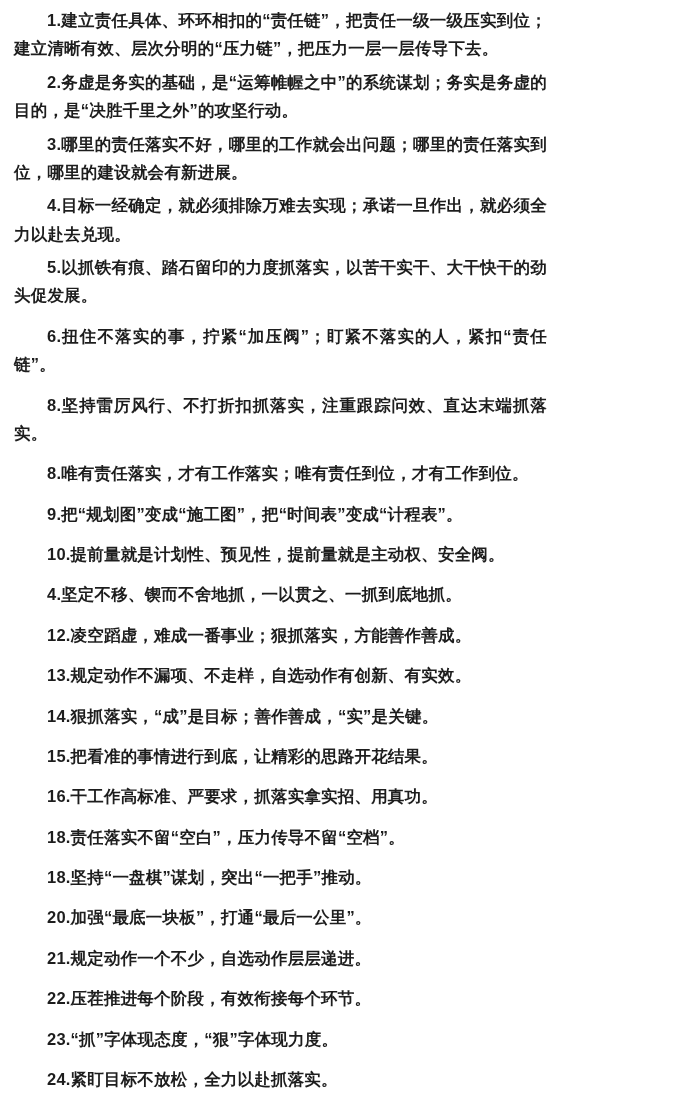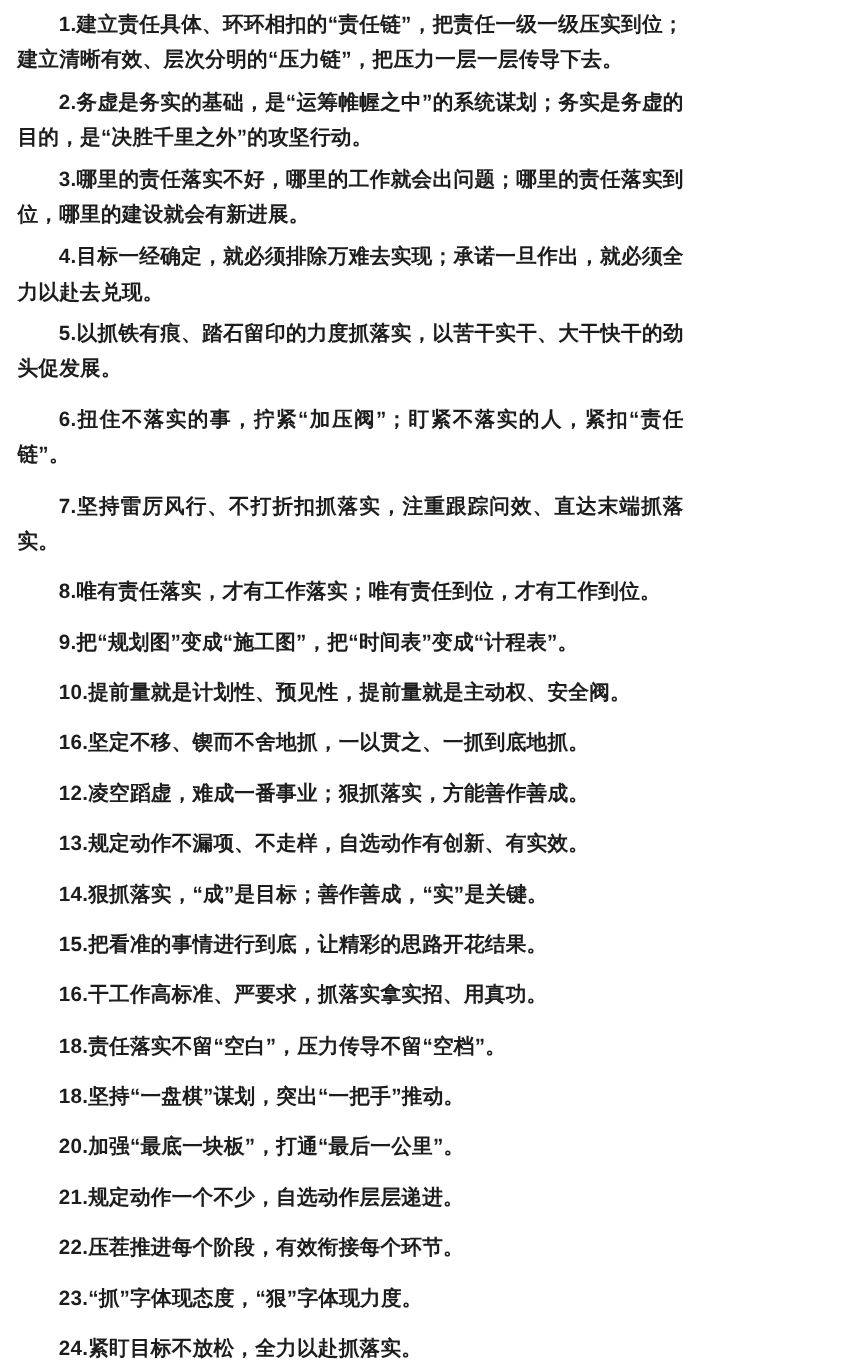"7.坚持雷厉风行、不打折扣抓落实，注重跟踪问效、直达末端抓落实。" p.para { text: 7 -> 8 }
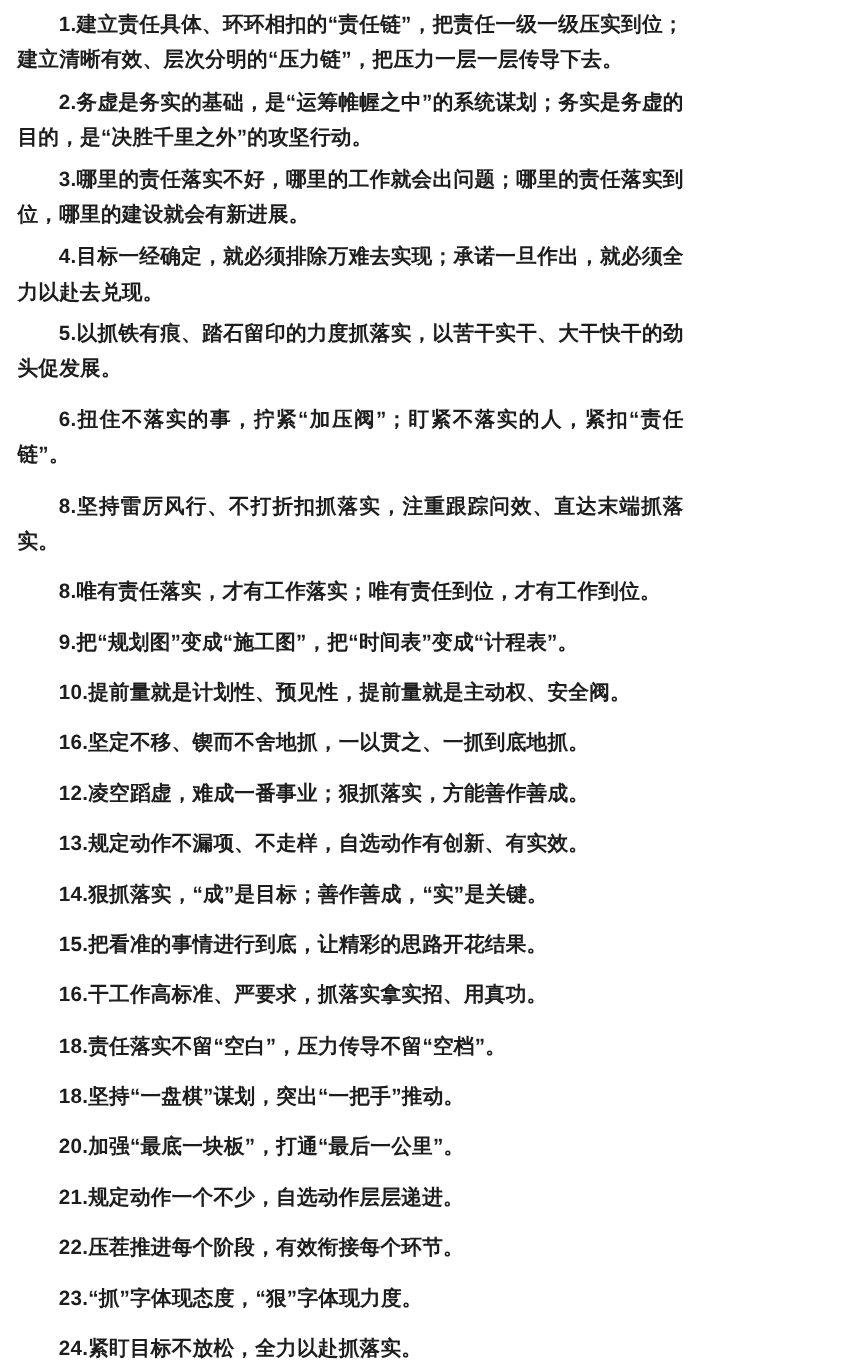"16.坚定不移、锲而不舍地抓，一以贯之、一抓到底地抓。" p.para { text: 16 -> 4 }
